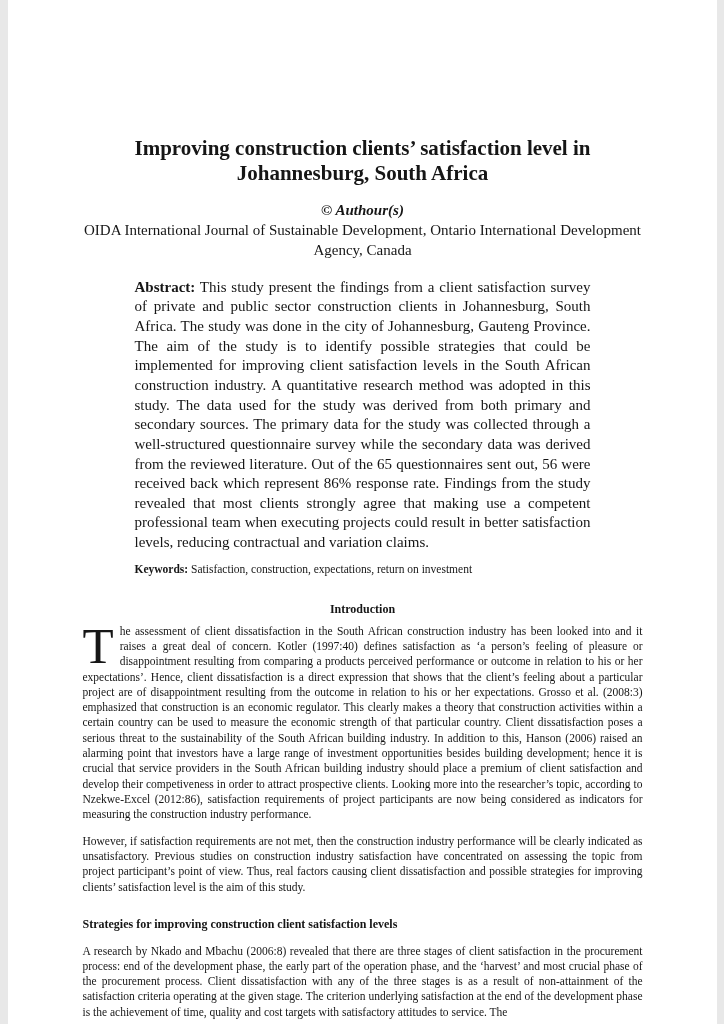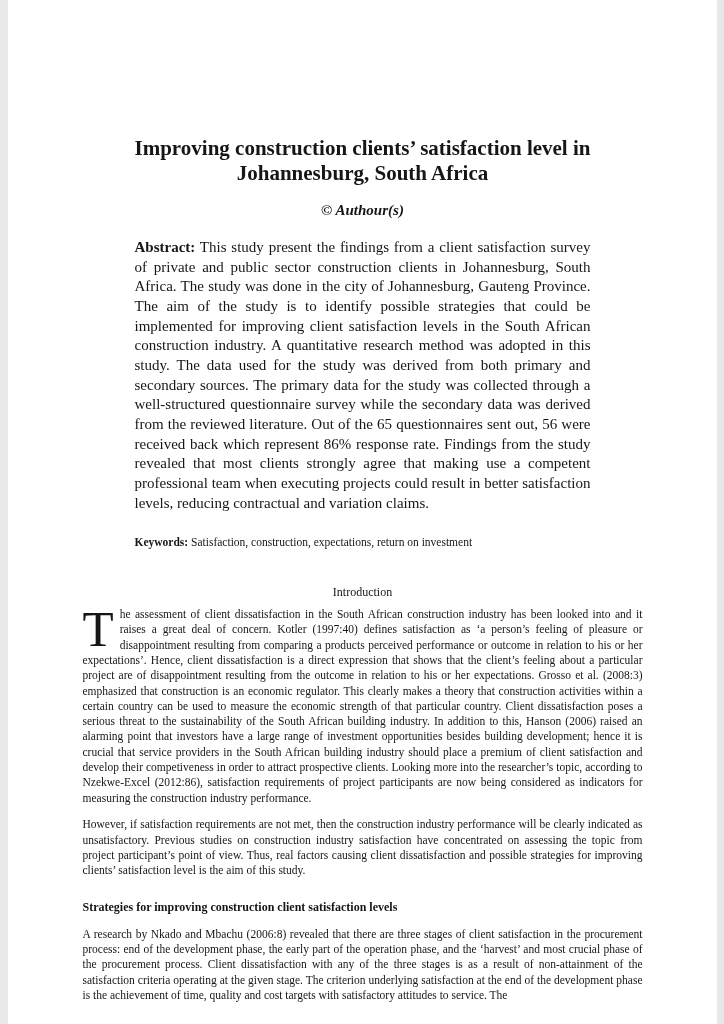"OIDA International Journal of" div { html: none -> <div>OIDA International Journal of Sustainable Development, Ontario International Development Agency, Canada</div> }
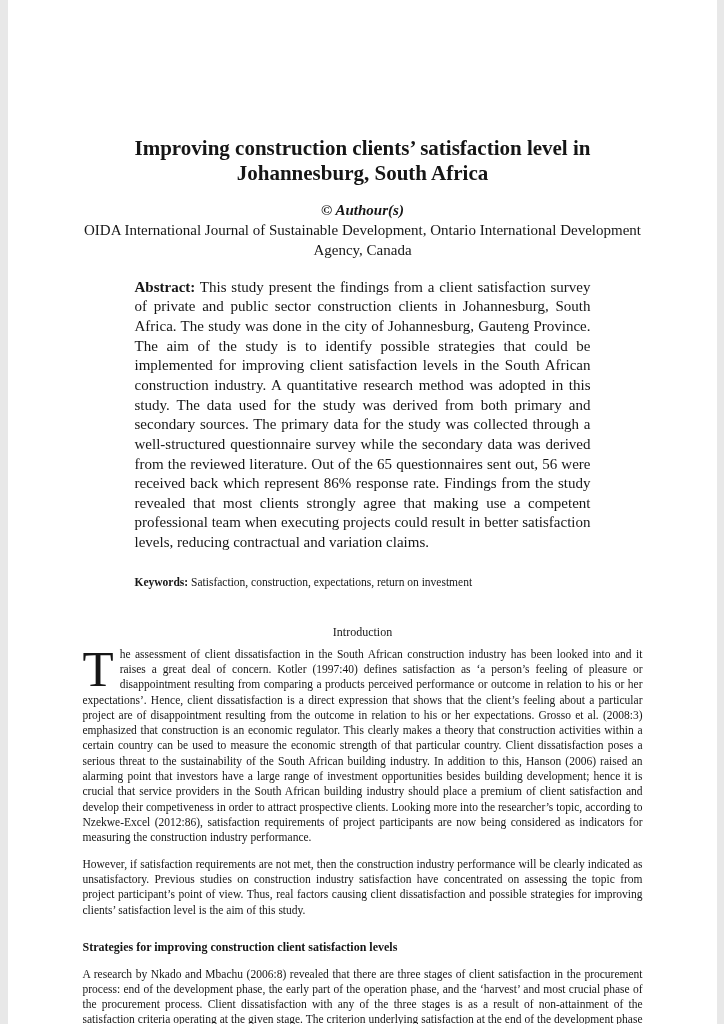"Keywords: Satisfaction, construction," .keywords { margin: 23px 52px 0 52px -> 10px 52px 0 52px }
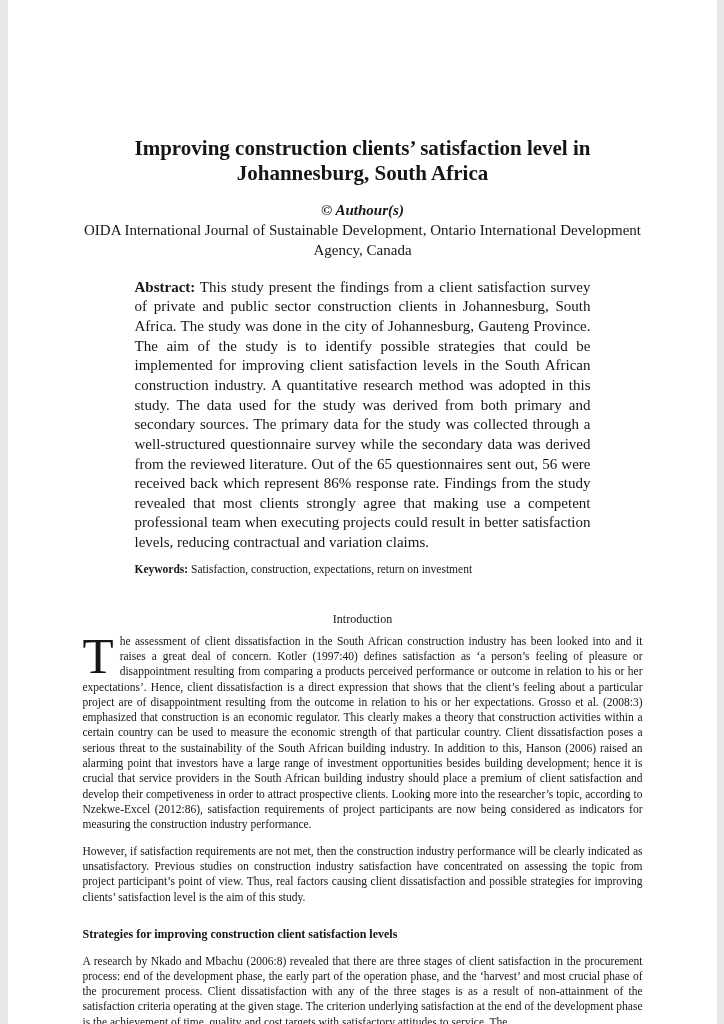"Introduction" .intro-heading { font-weight: normal -> bold; margin-top: 37px -> 27px }
